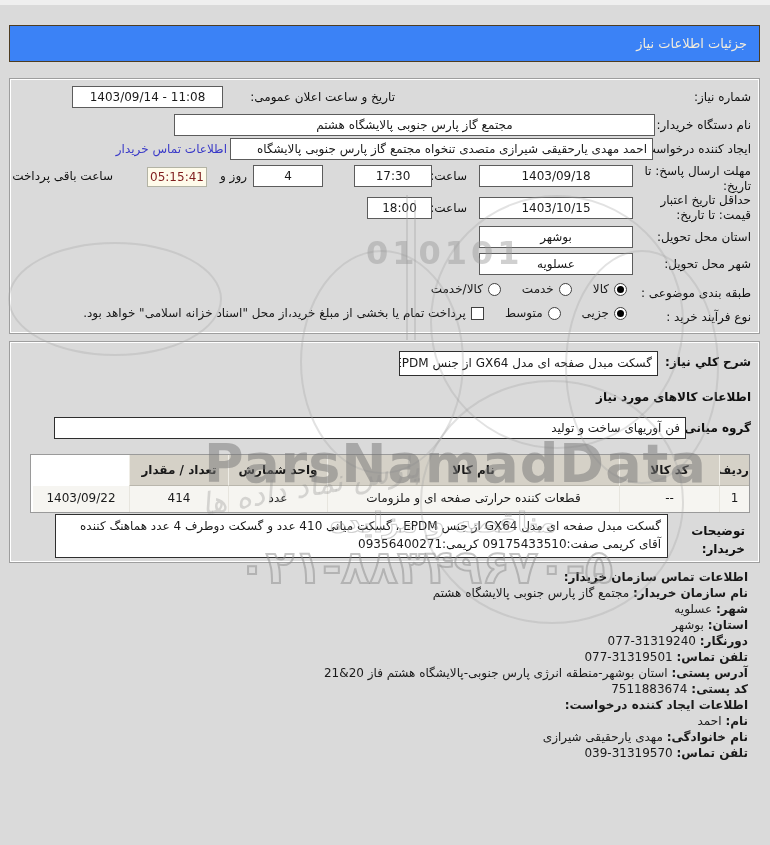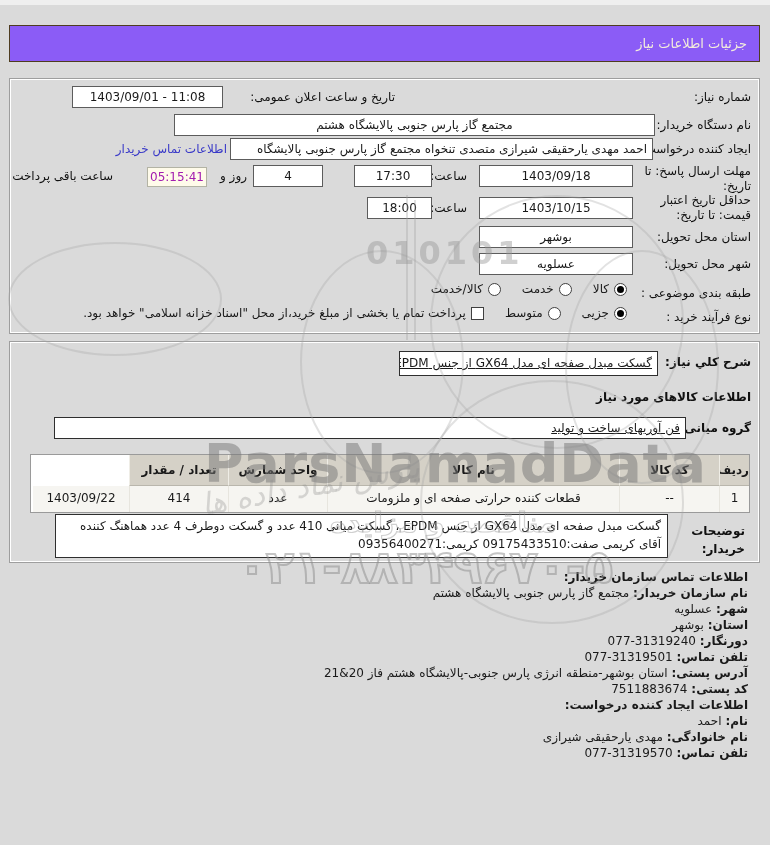"جزئیات اطلاعات نیاز" .titlebar { background: #8b5cf6 -> #3b82f6 }
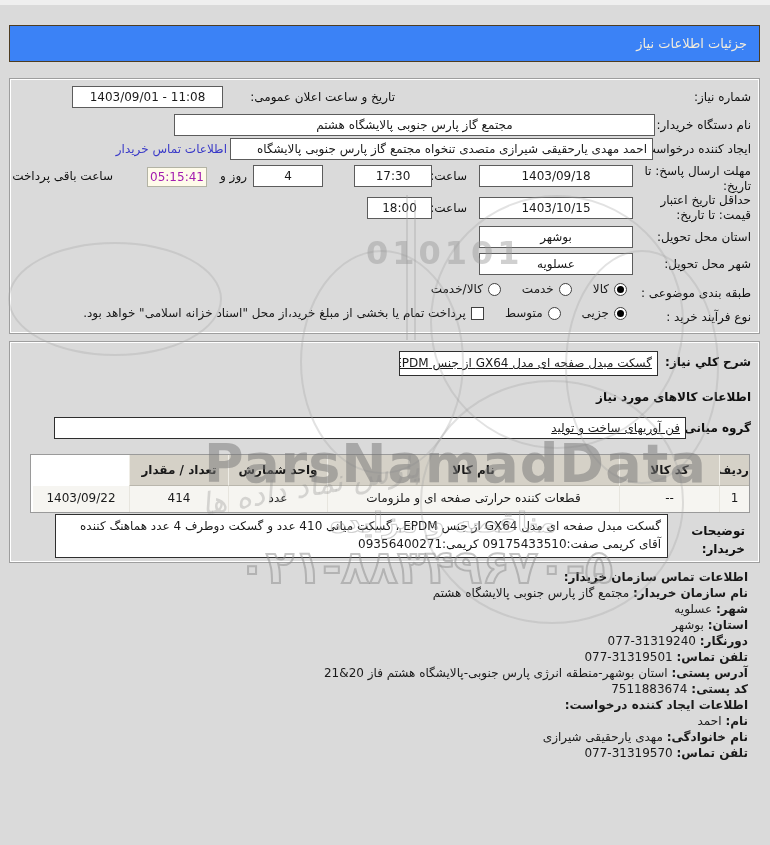"11:08 - 1403/09/01" div.field { text: 1403/09/01 -> 1403/09/14 }
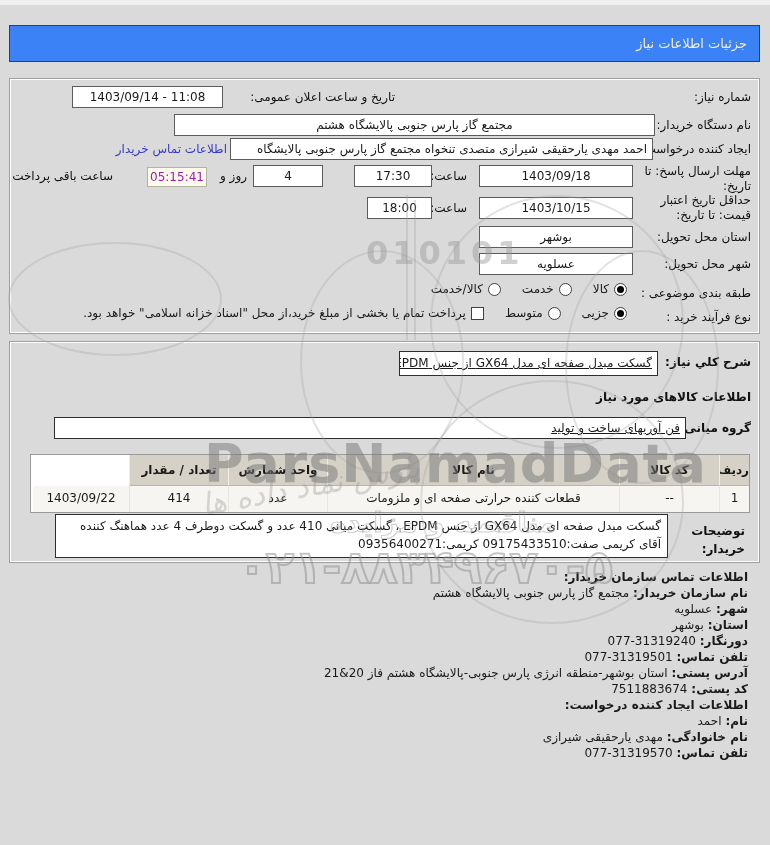"05:15:41" .field.countdown { color: #a21caf -> #7f1d1d }
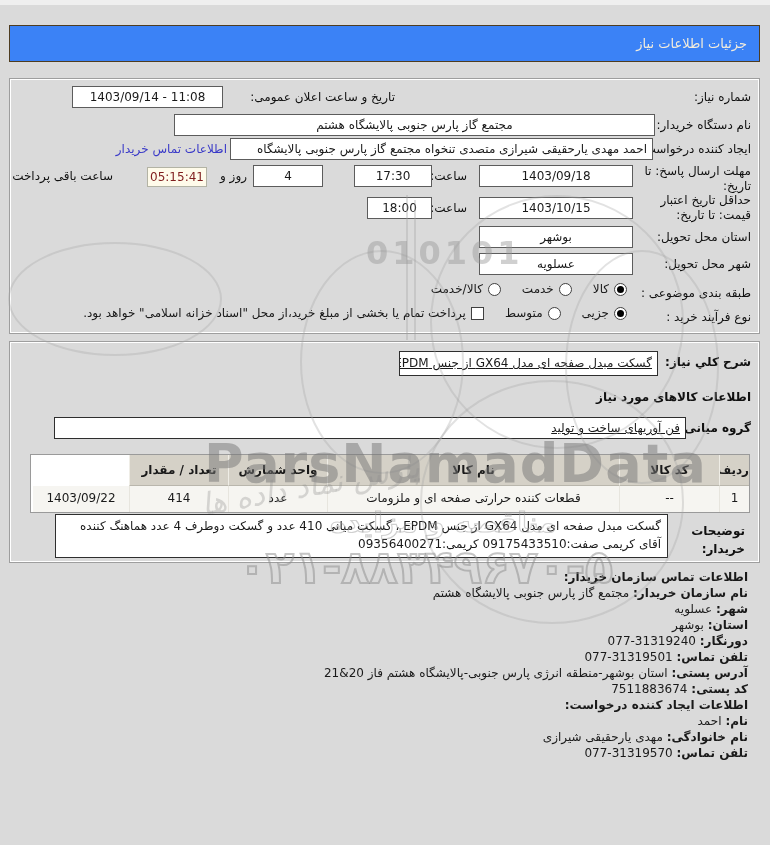"گسکت مبدل صفحه ای مدل GX64 از جنس EPDM" .field.dark { text-decoration: underline -> none }
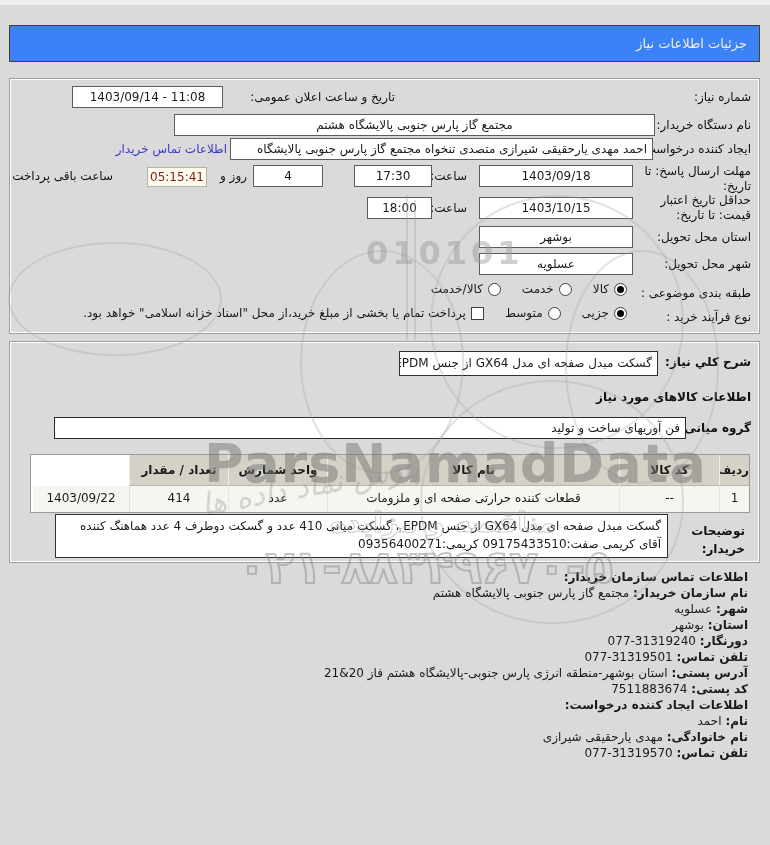"31319570-077" span { text: 31319570-077 -> 31319570-039 }
